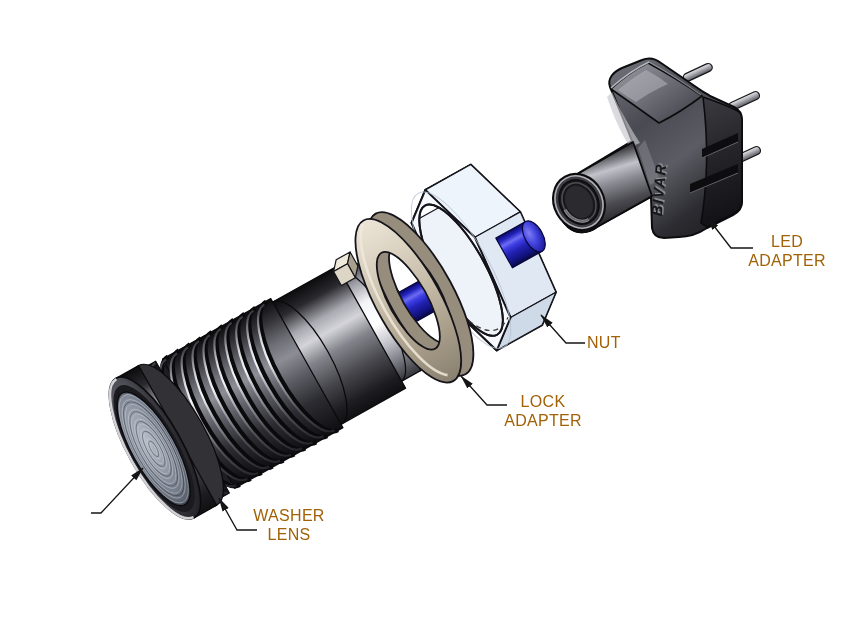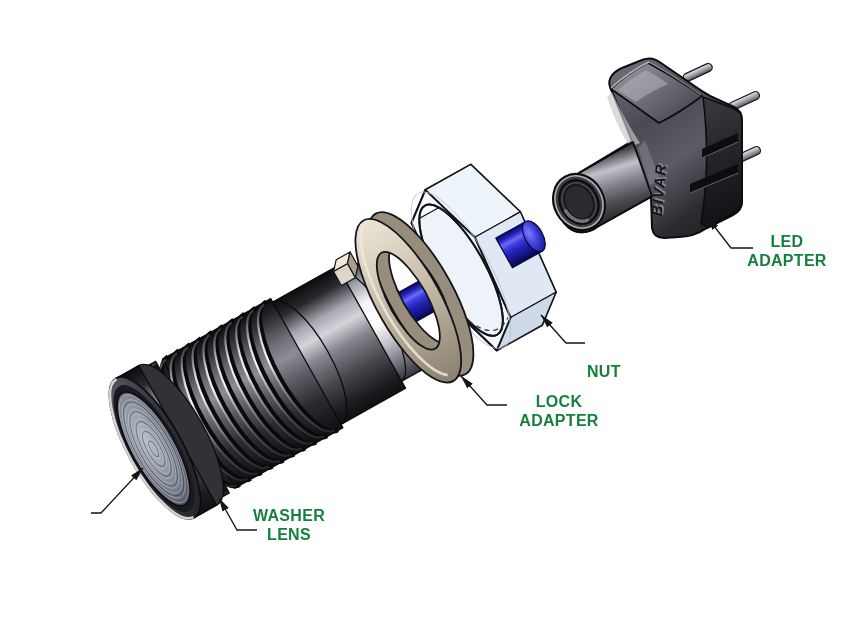"LED" .callout { color: #15803d -> #a16207; font-weight: 700 -> 400 }
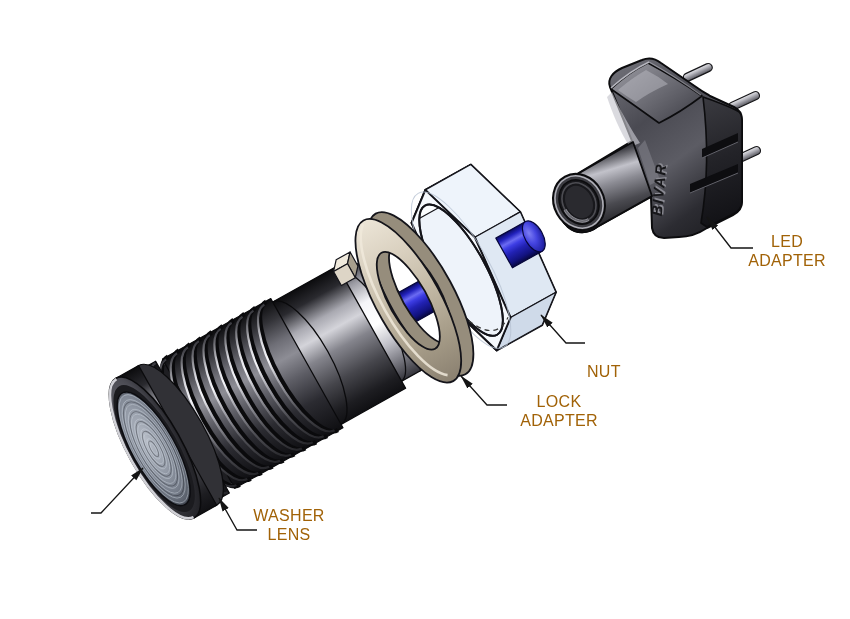"NUT" .callout.left-align { margin-top: 29px -> none }
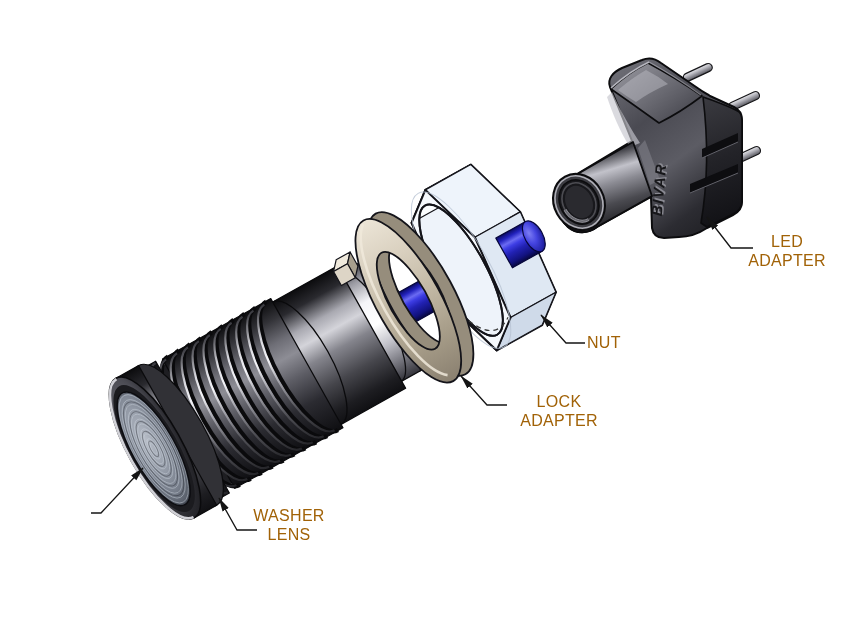"LOCK" div.callout { left: 504px -> 488px }
